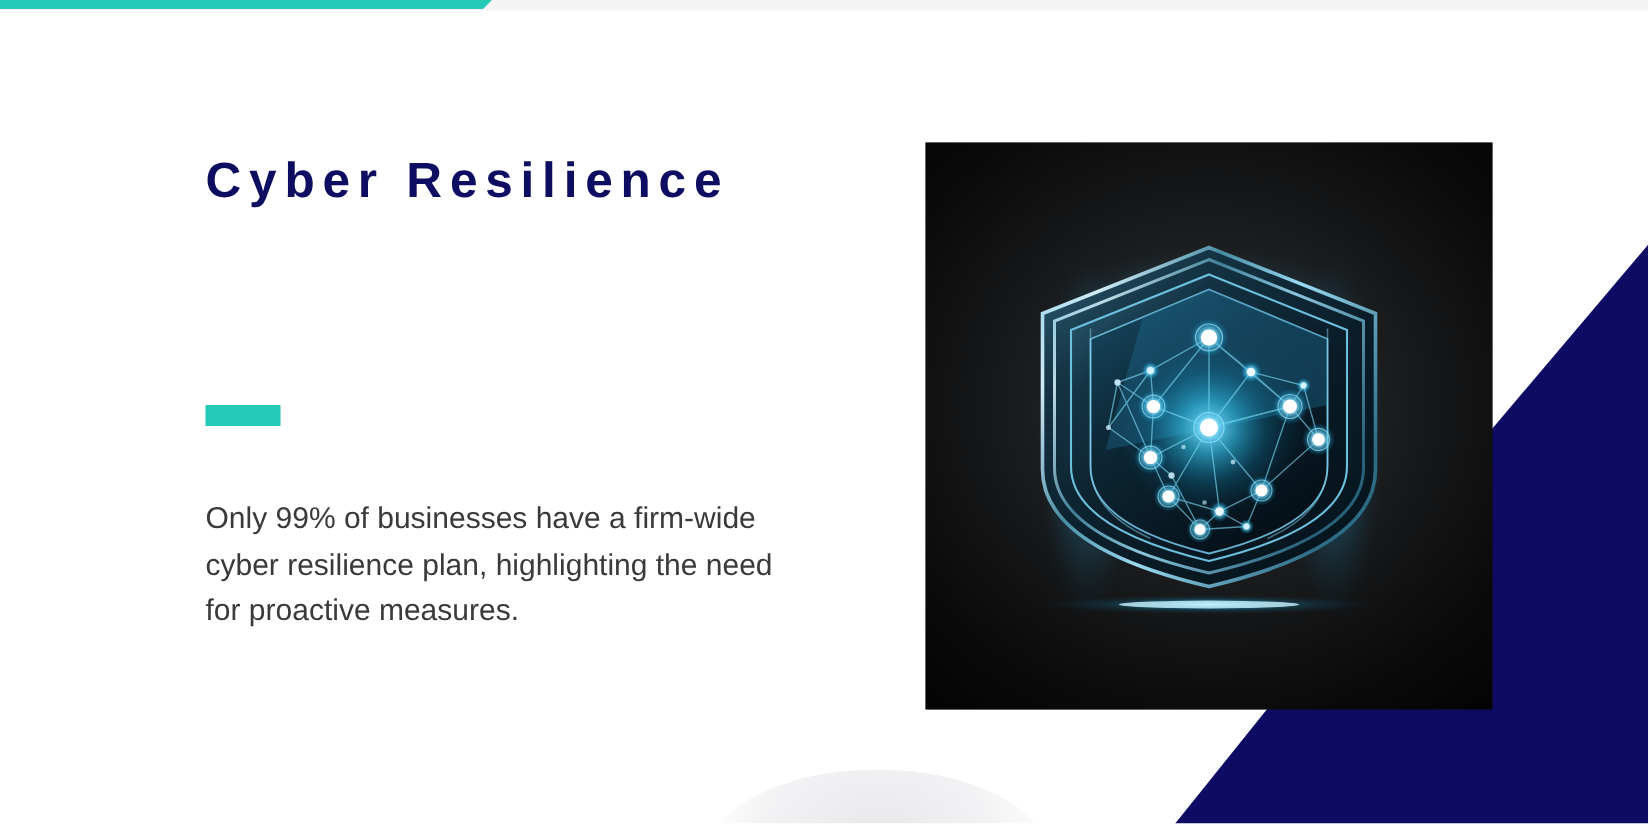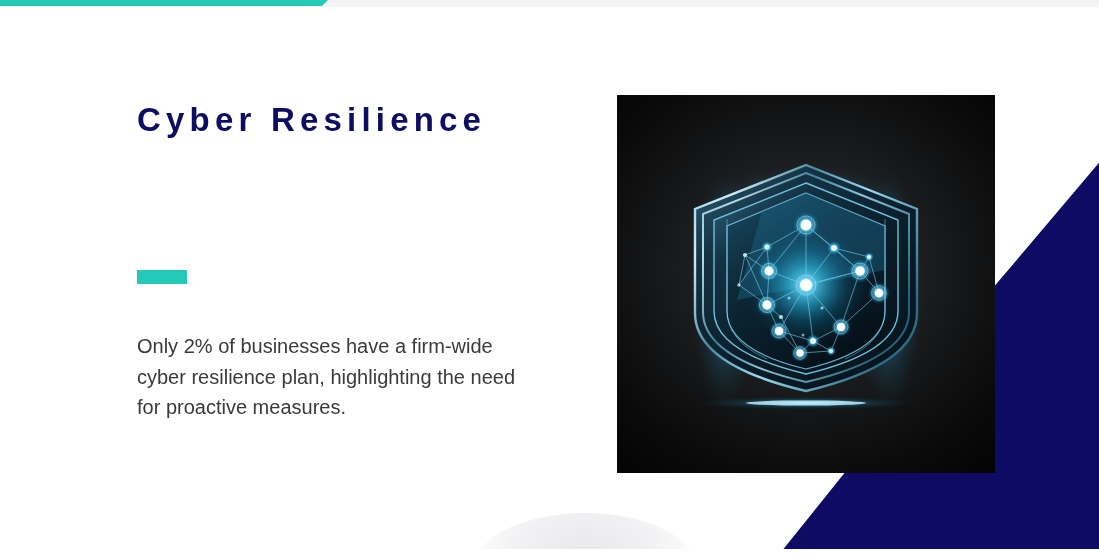"Only 2% of businesses have" p.body-text { text: 2% -> 99% }
